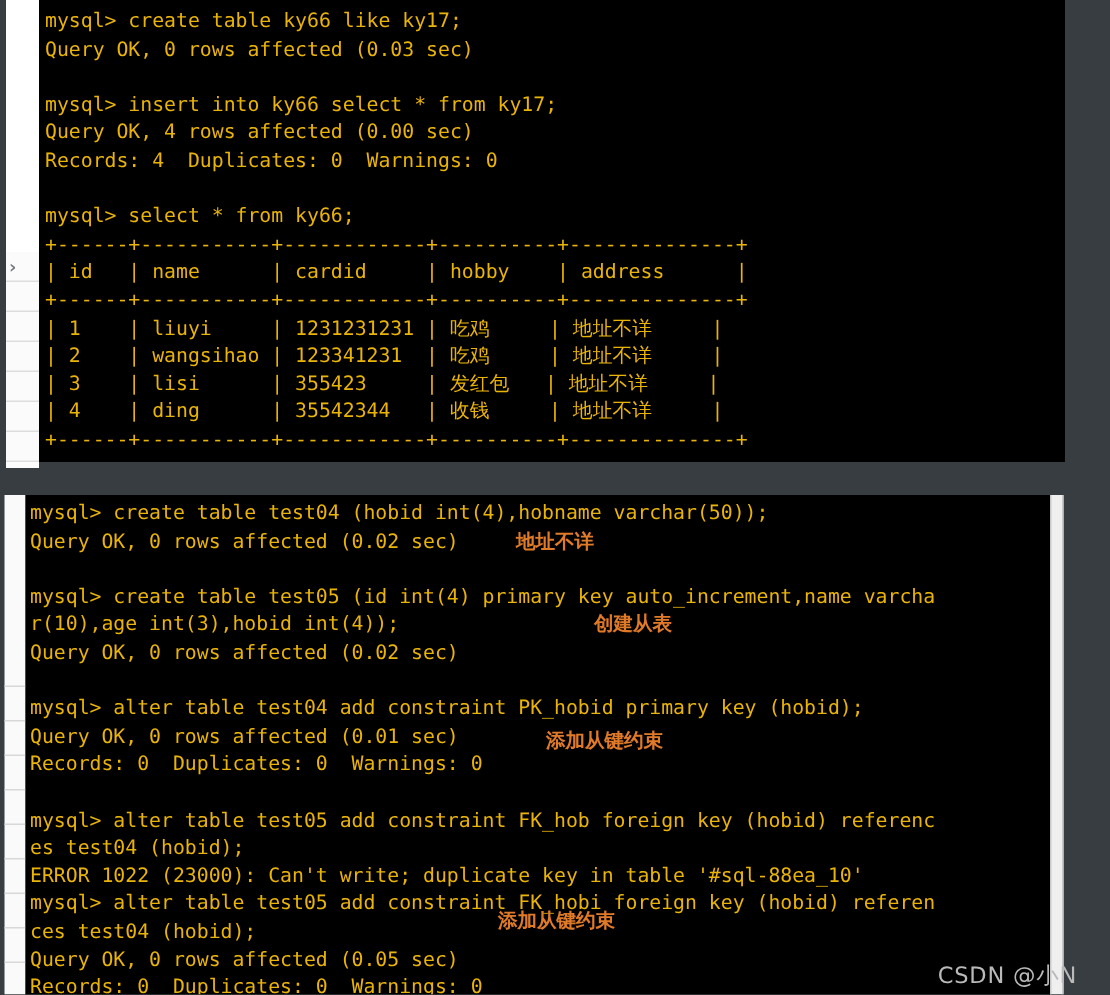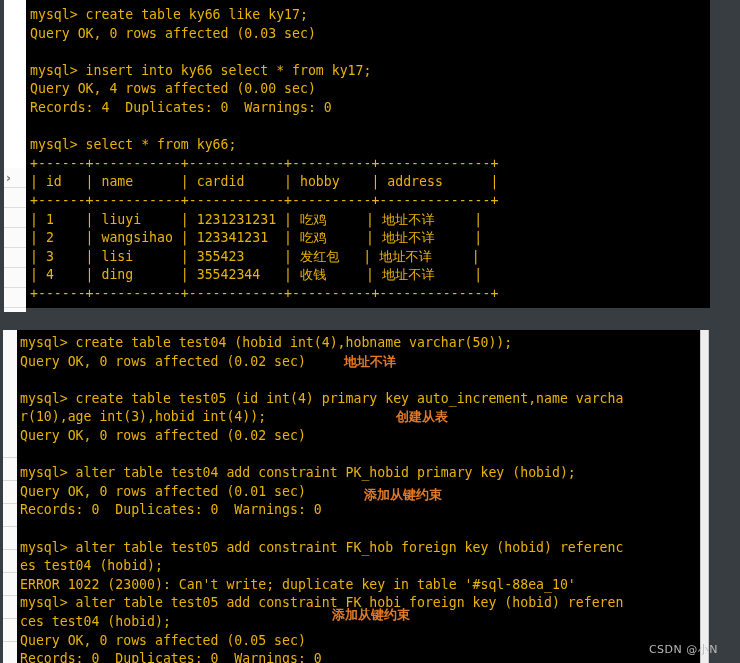"CSDN @小N" #watermark { font-size: 11px -> 15px }
